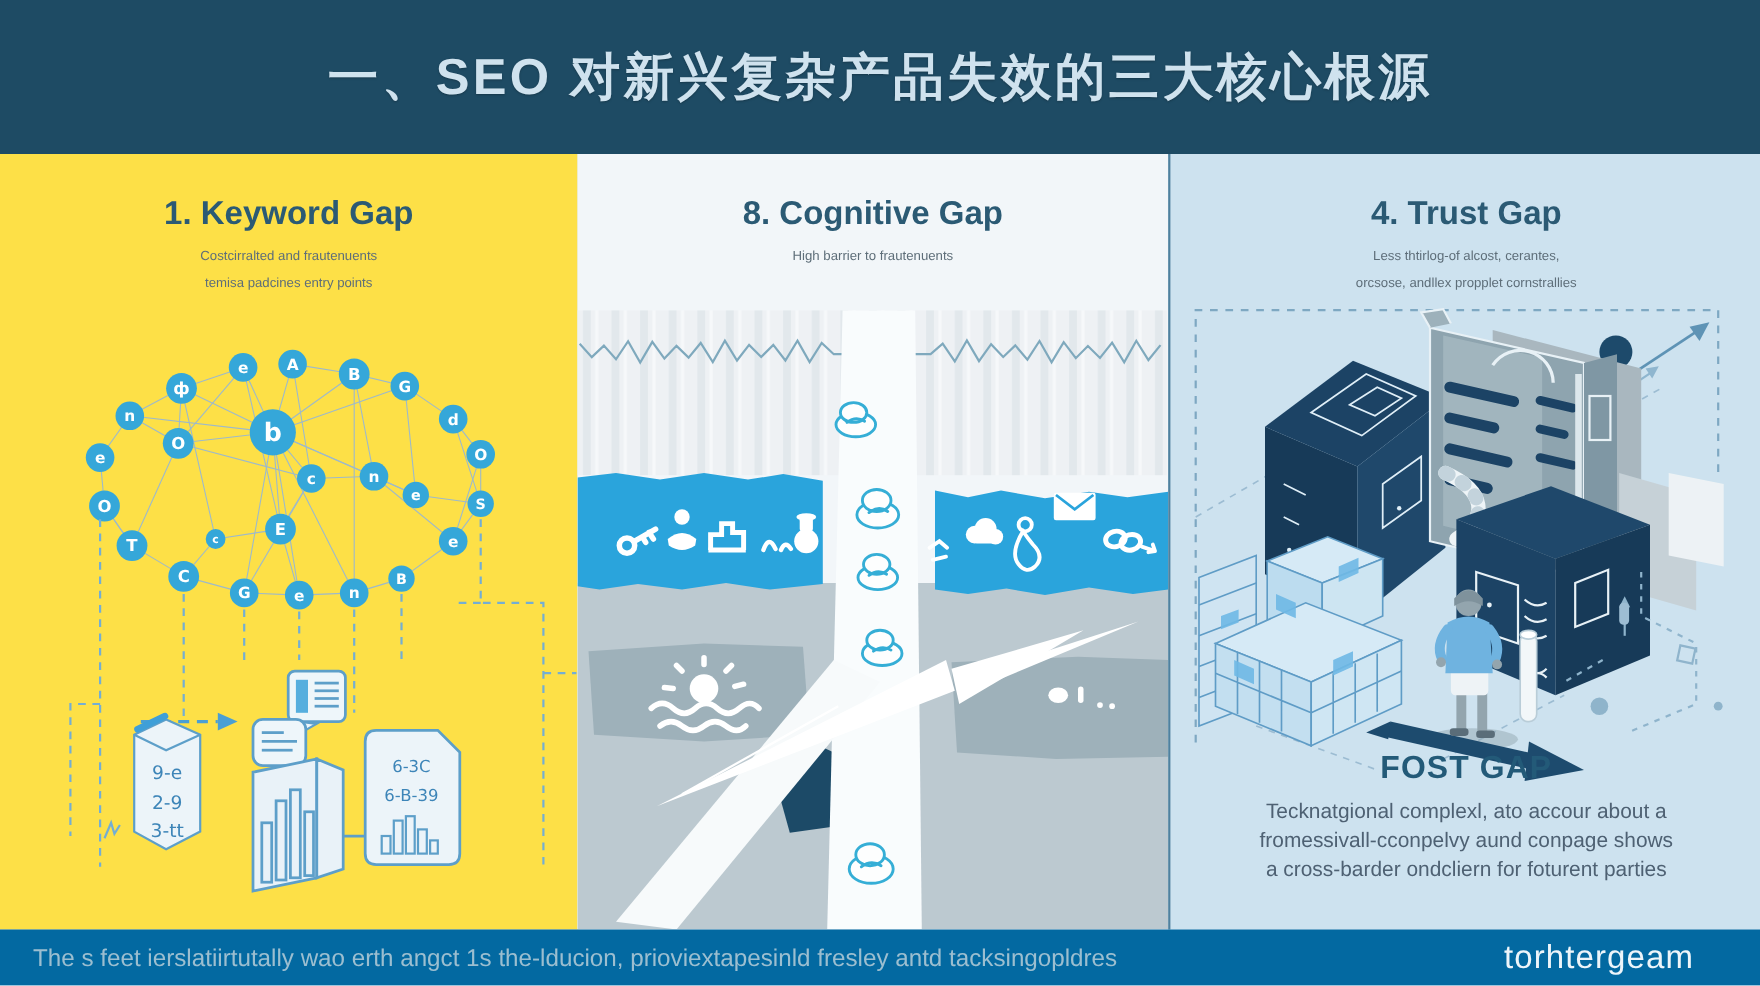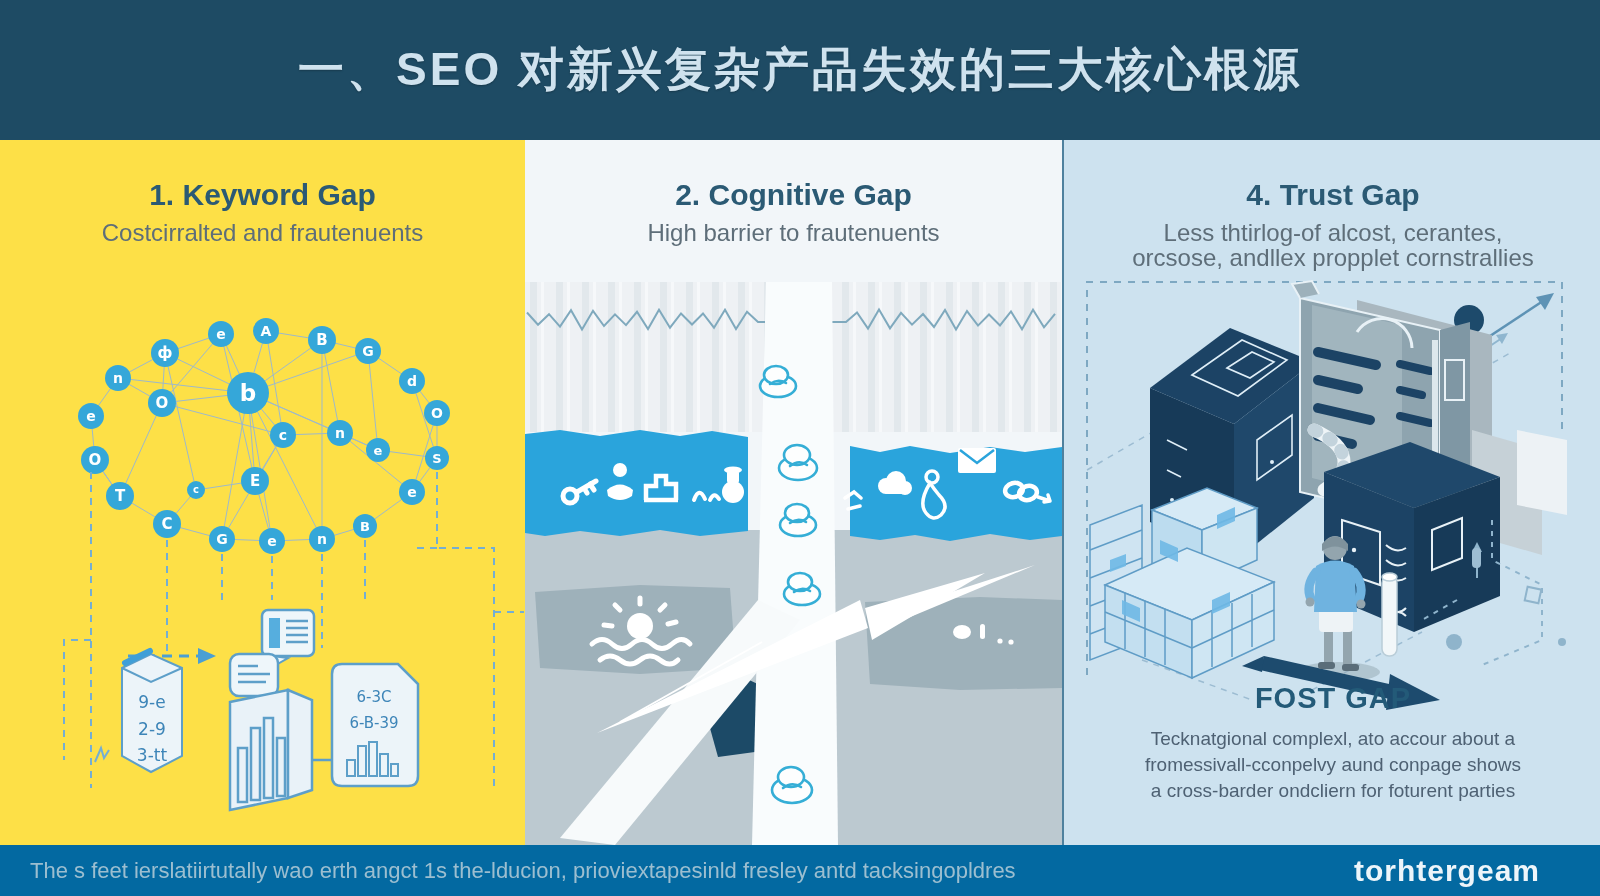"2. Cognitive Gap" div.col-heading { text: 2 -> 8 }
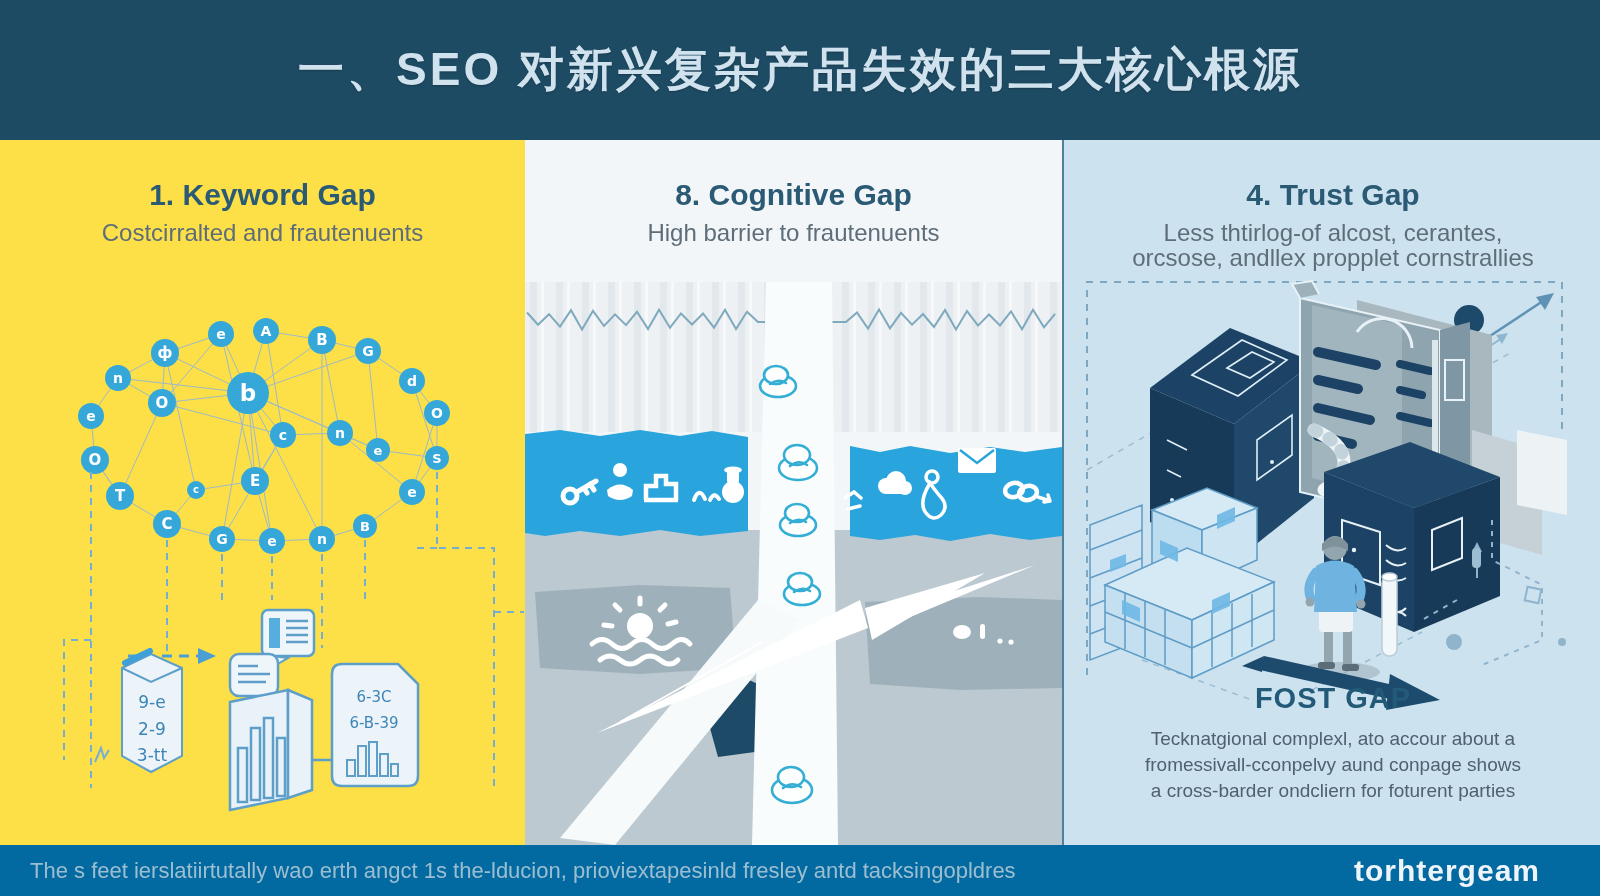"Costcirralted and frautenuents" .col-sub { font-size: 24px -> 12px }
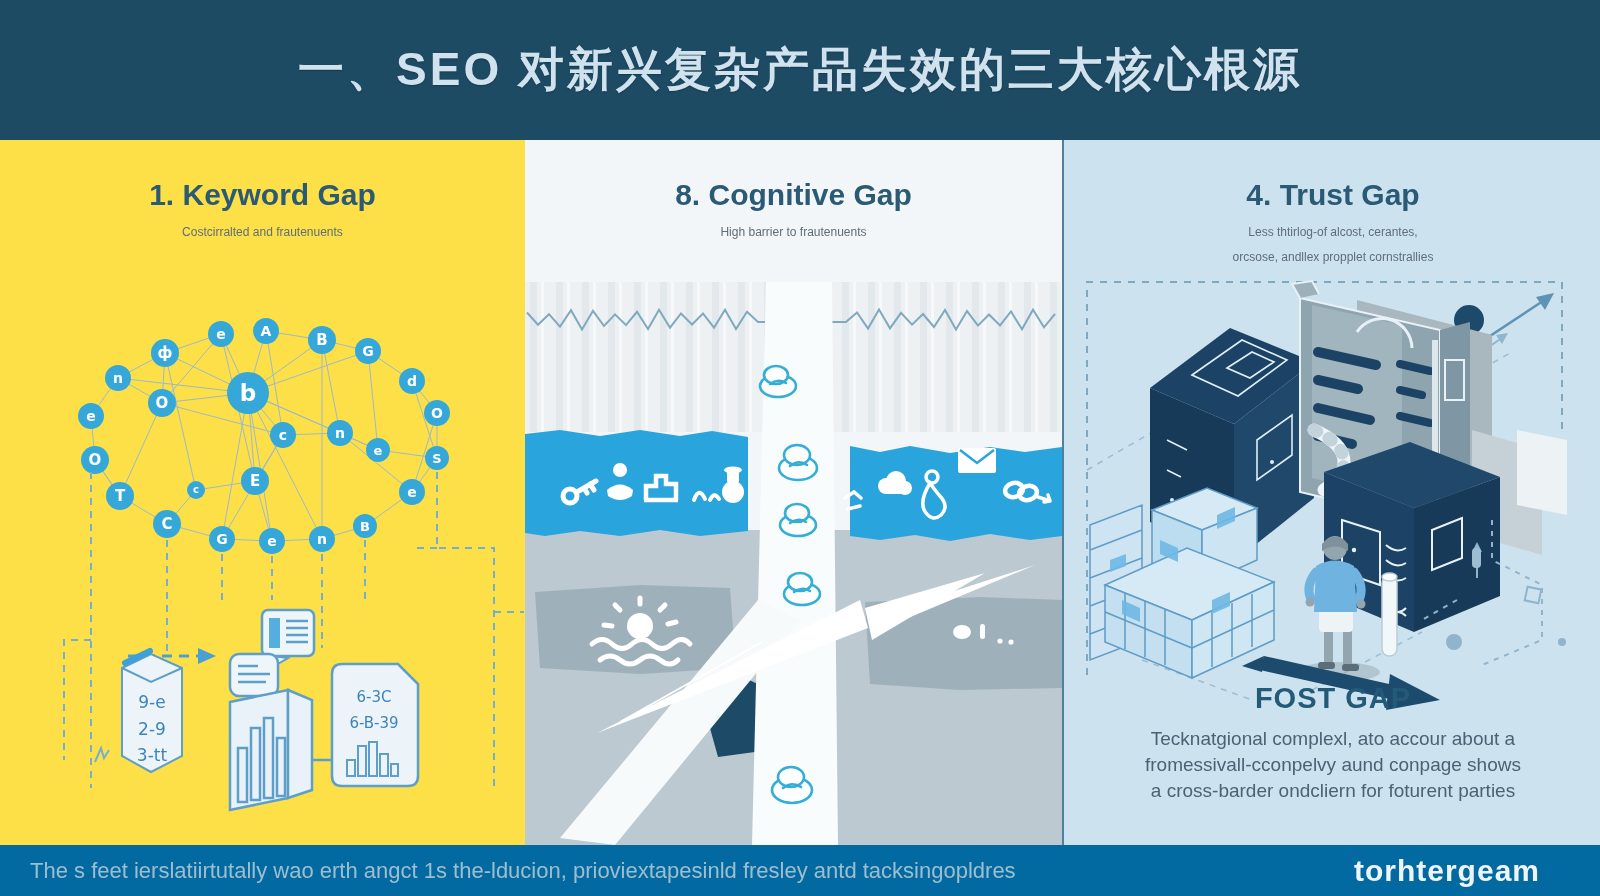"temisa padcines entry points" div { html: none -> <div>temisa padcines entry points</div> }
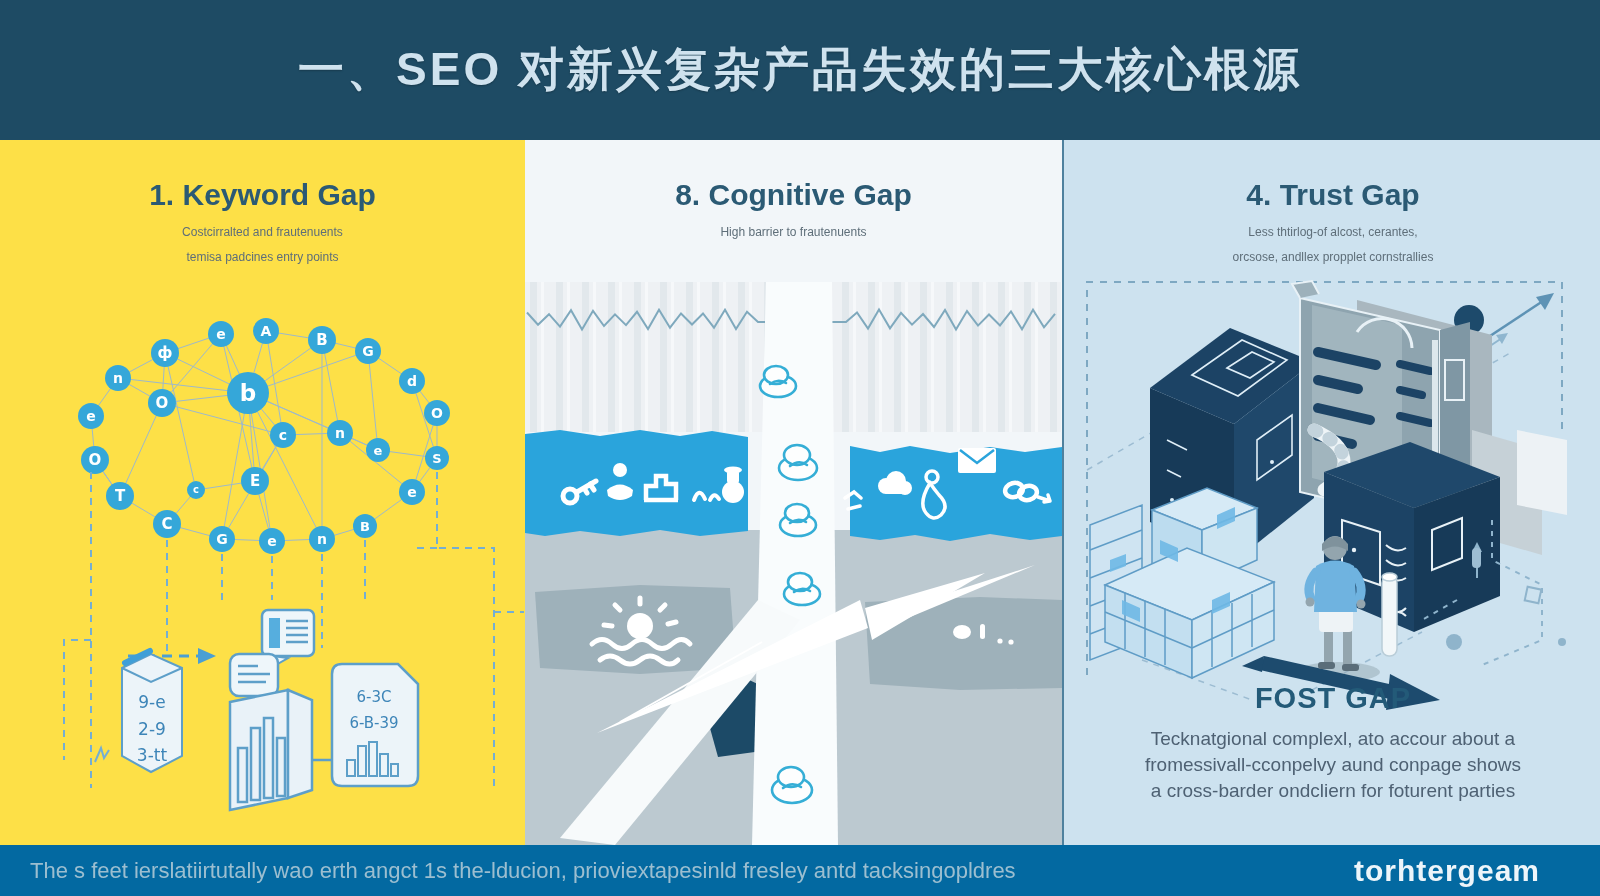"torhtergeam" .footer .brand { font-weight: 700 -> 400 }
